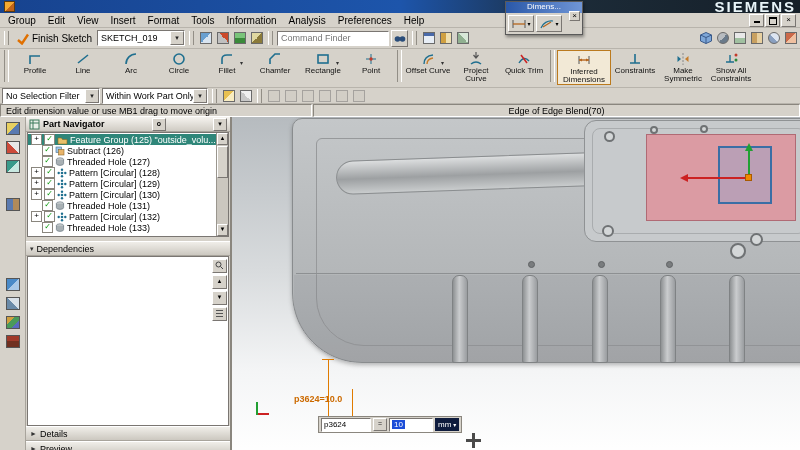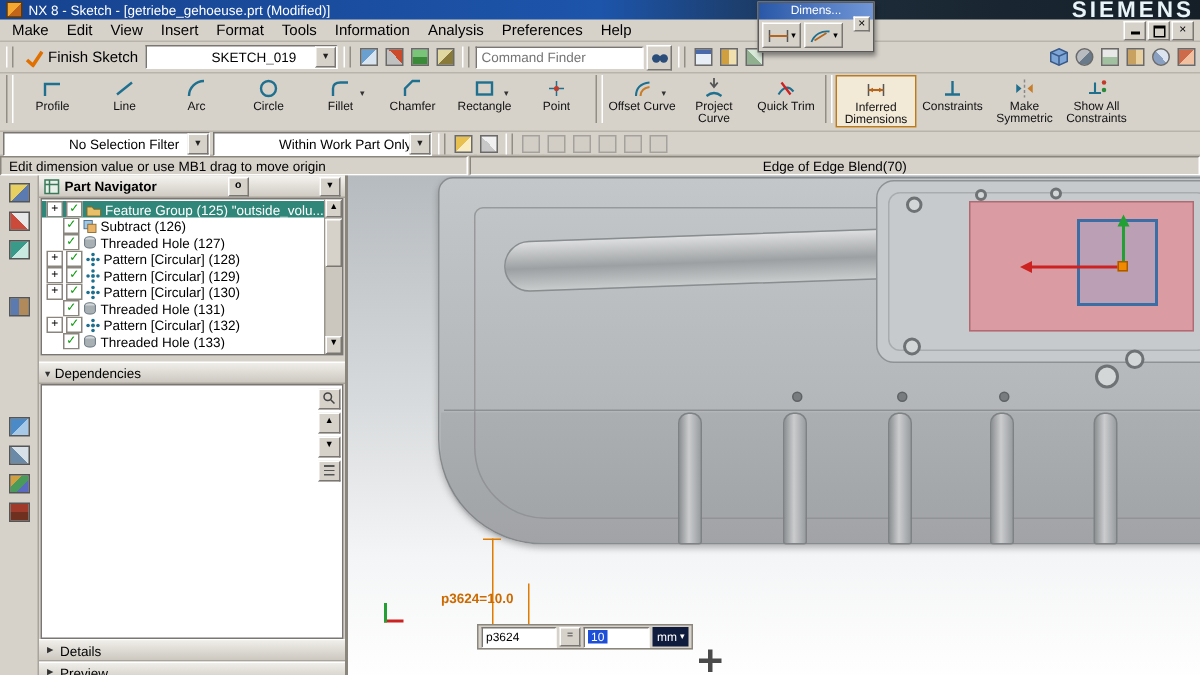"NX 8 - Sketch -" span { html: <span>NX 8 - Sketch - [getriebe_gehoeuse.prt (Modified)]</span> -> none }
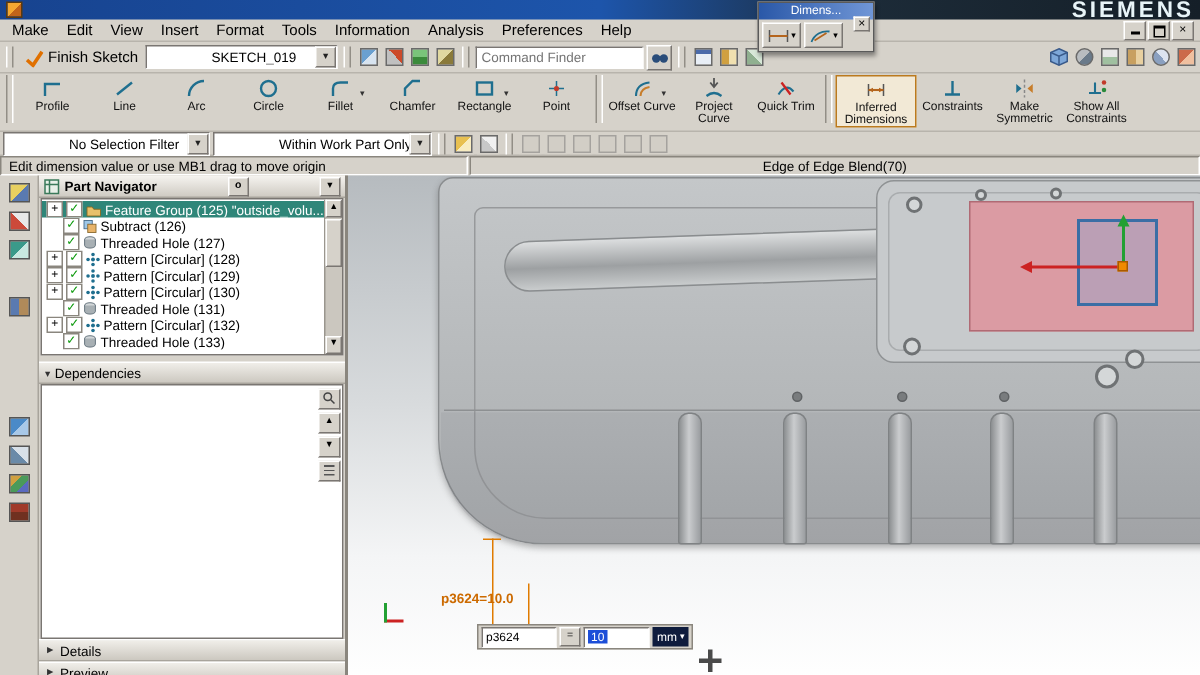"Make" span.menu-item { text: Make -> Group }
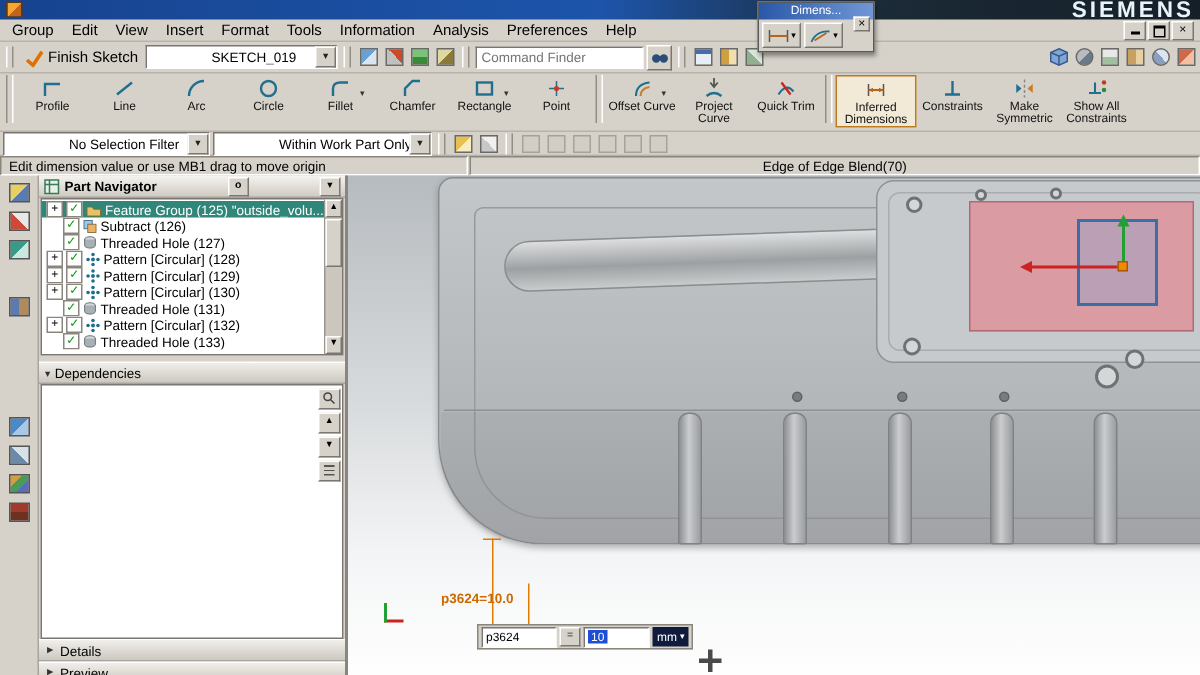"SKETCH_019" .combo { padding-left: 40px -> none }
